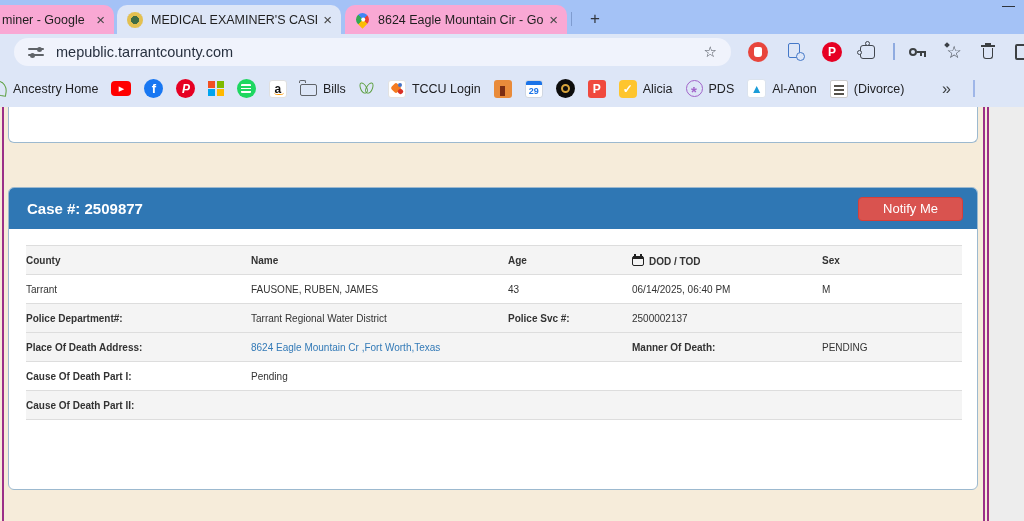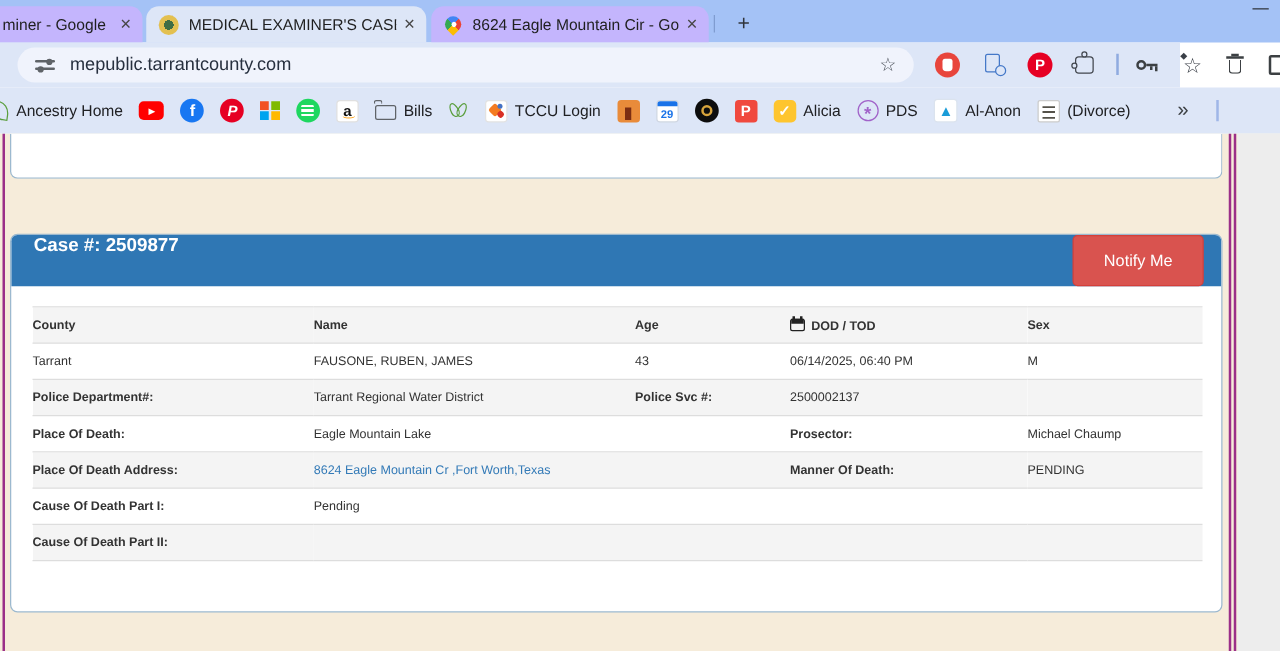"miner - Google" .tab-inactive { background: #c4b5fd -> #f9a8d4 }
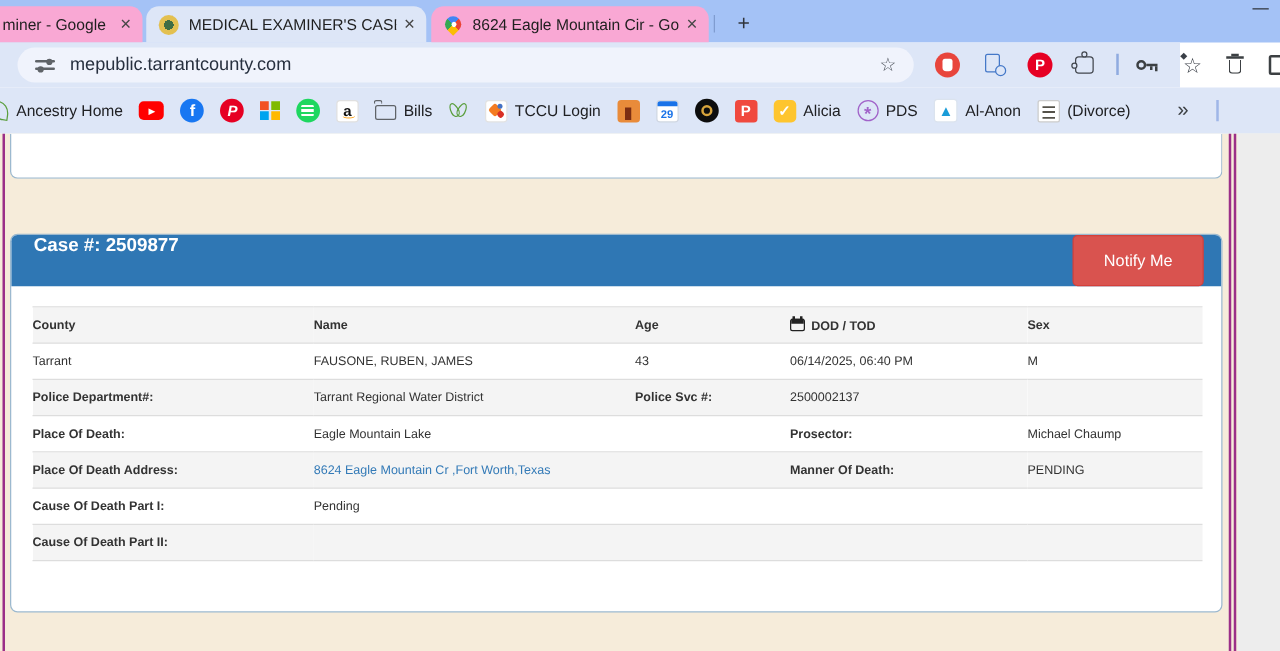"mepublic.tarrantcounty.com" .toolbar { width: 944px -> 1024px }
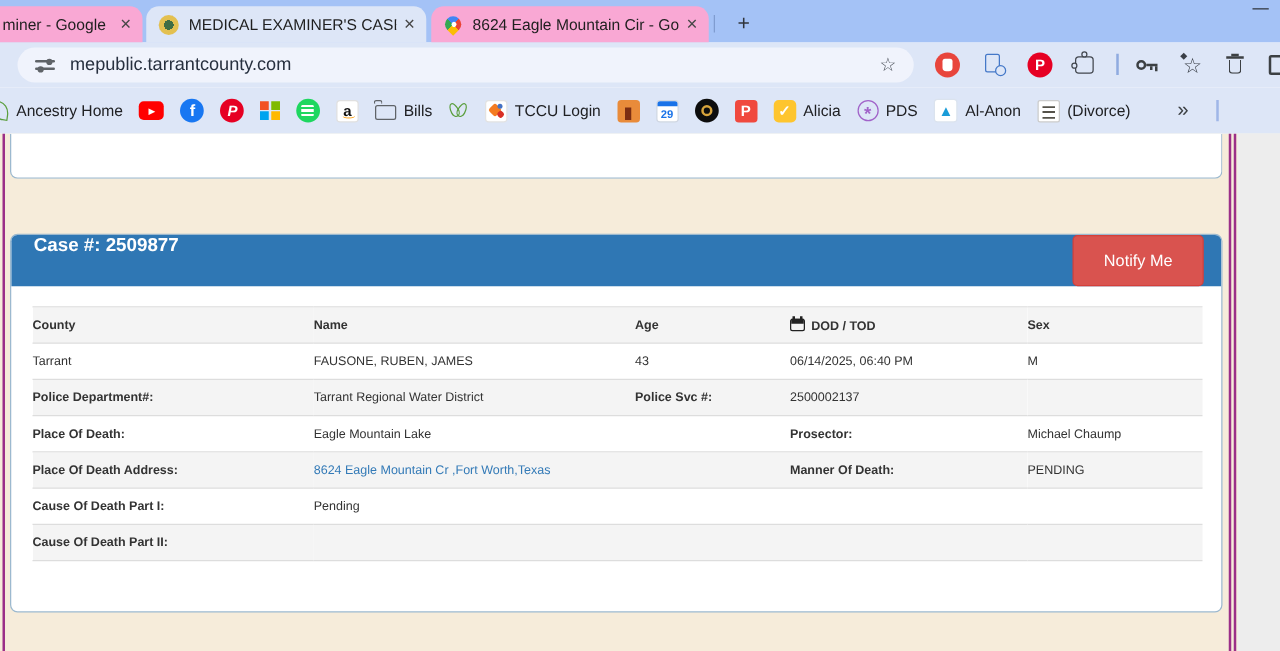"Case #: 2509877" .card-header { align-items: none -> center }
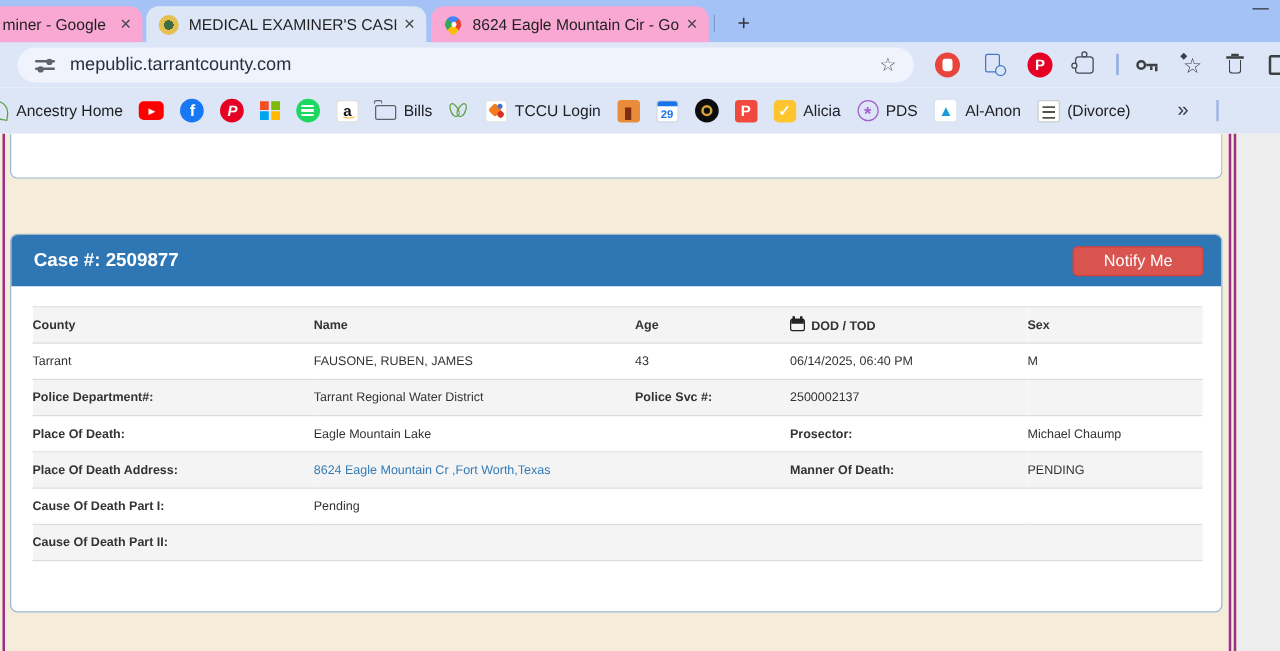"Place Of Death:" tr { html: <tr> <td>Place Of Death:</td> <td>Eagle Mountain Lake</td> <td></td> <td>Prosector:</td> <td>Michael Chaump</td> </tr> -> none }
